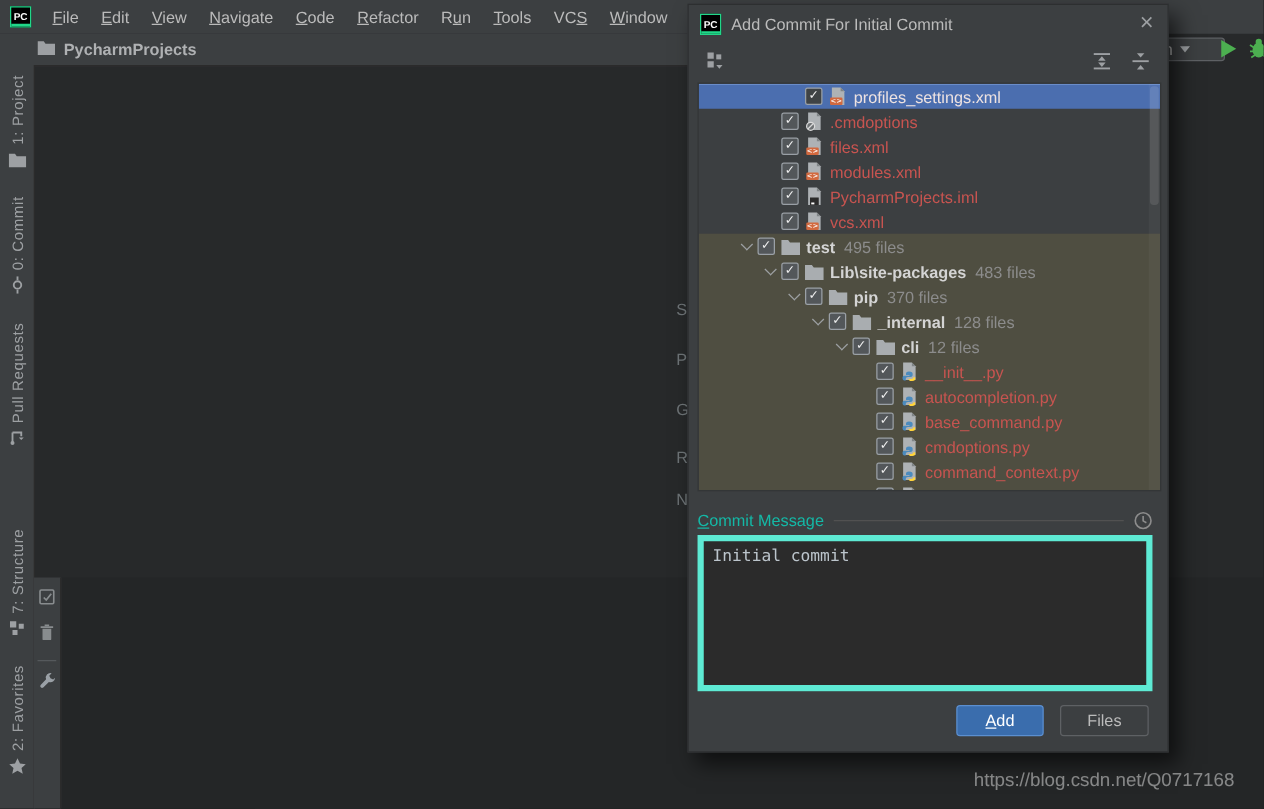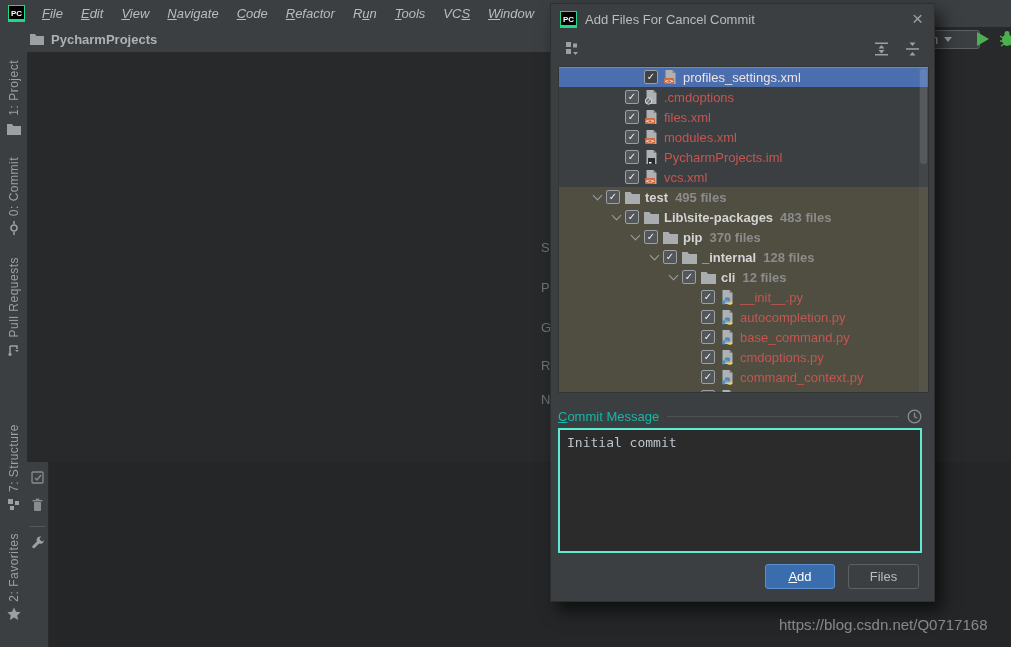"File" div { font-style: italic -> none }
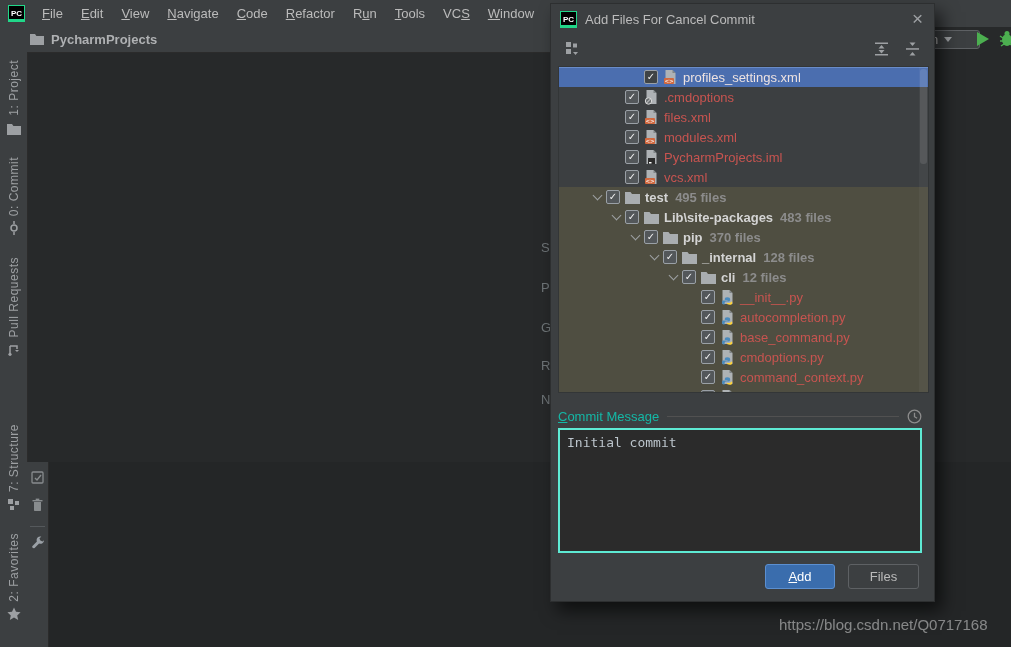"Add Files For Cancel Commit" span.dlg-title { text: Files For Cancel -> Commit For Initial }
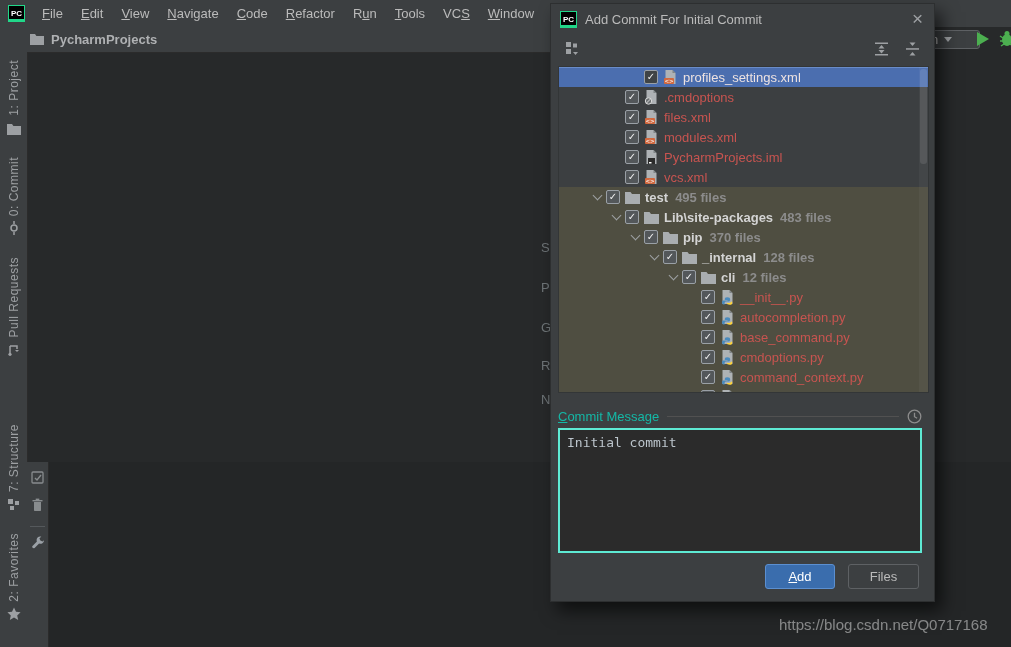"495 files" .fcount { font-weight: bold -> none }
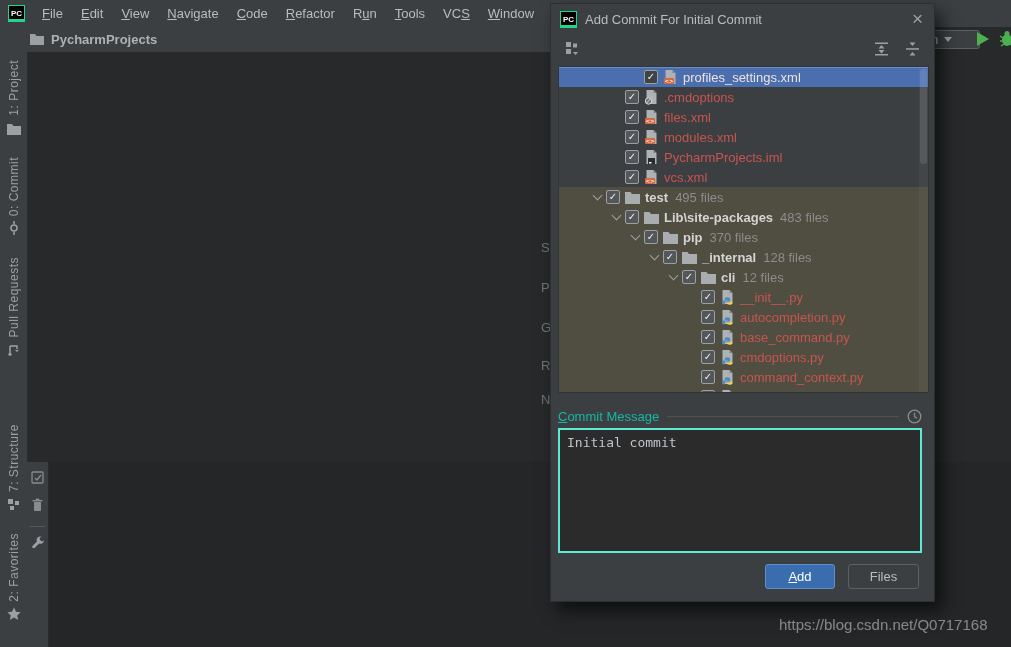"Initial commit" .commit-box { border: 2px solid #5eead4 -> 5px solid #5eead4 }
